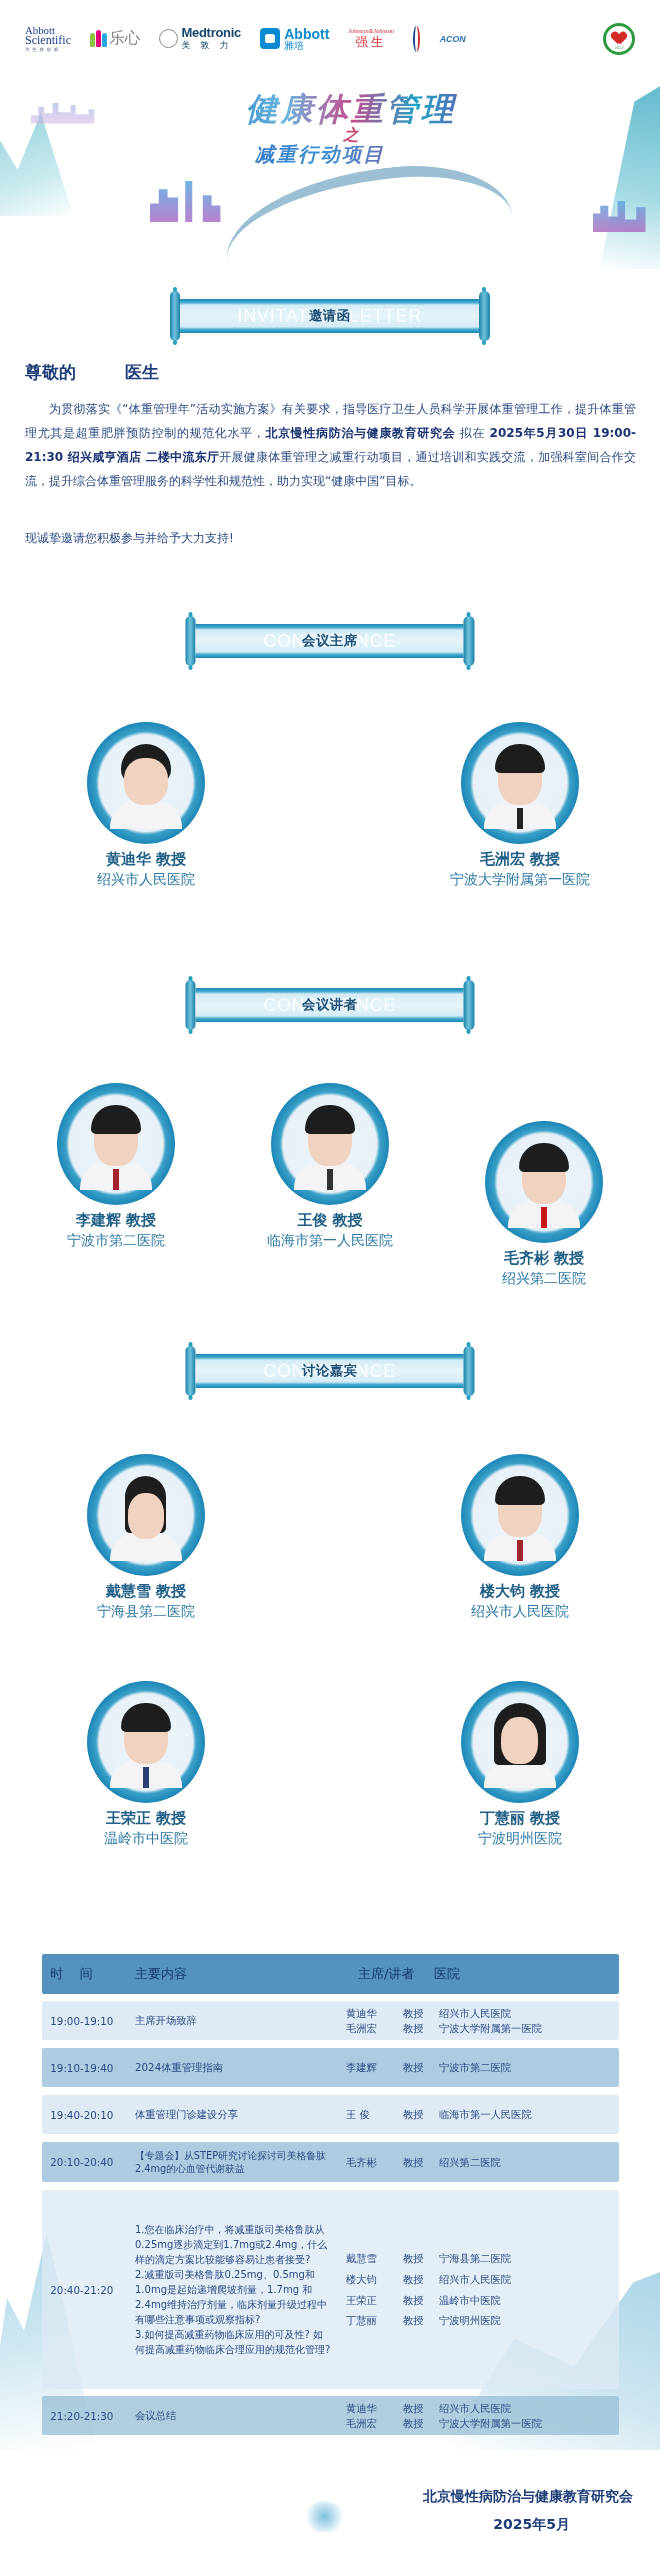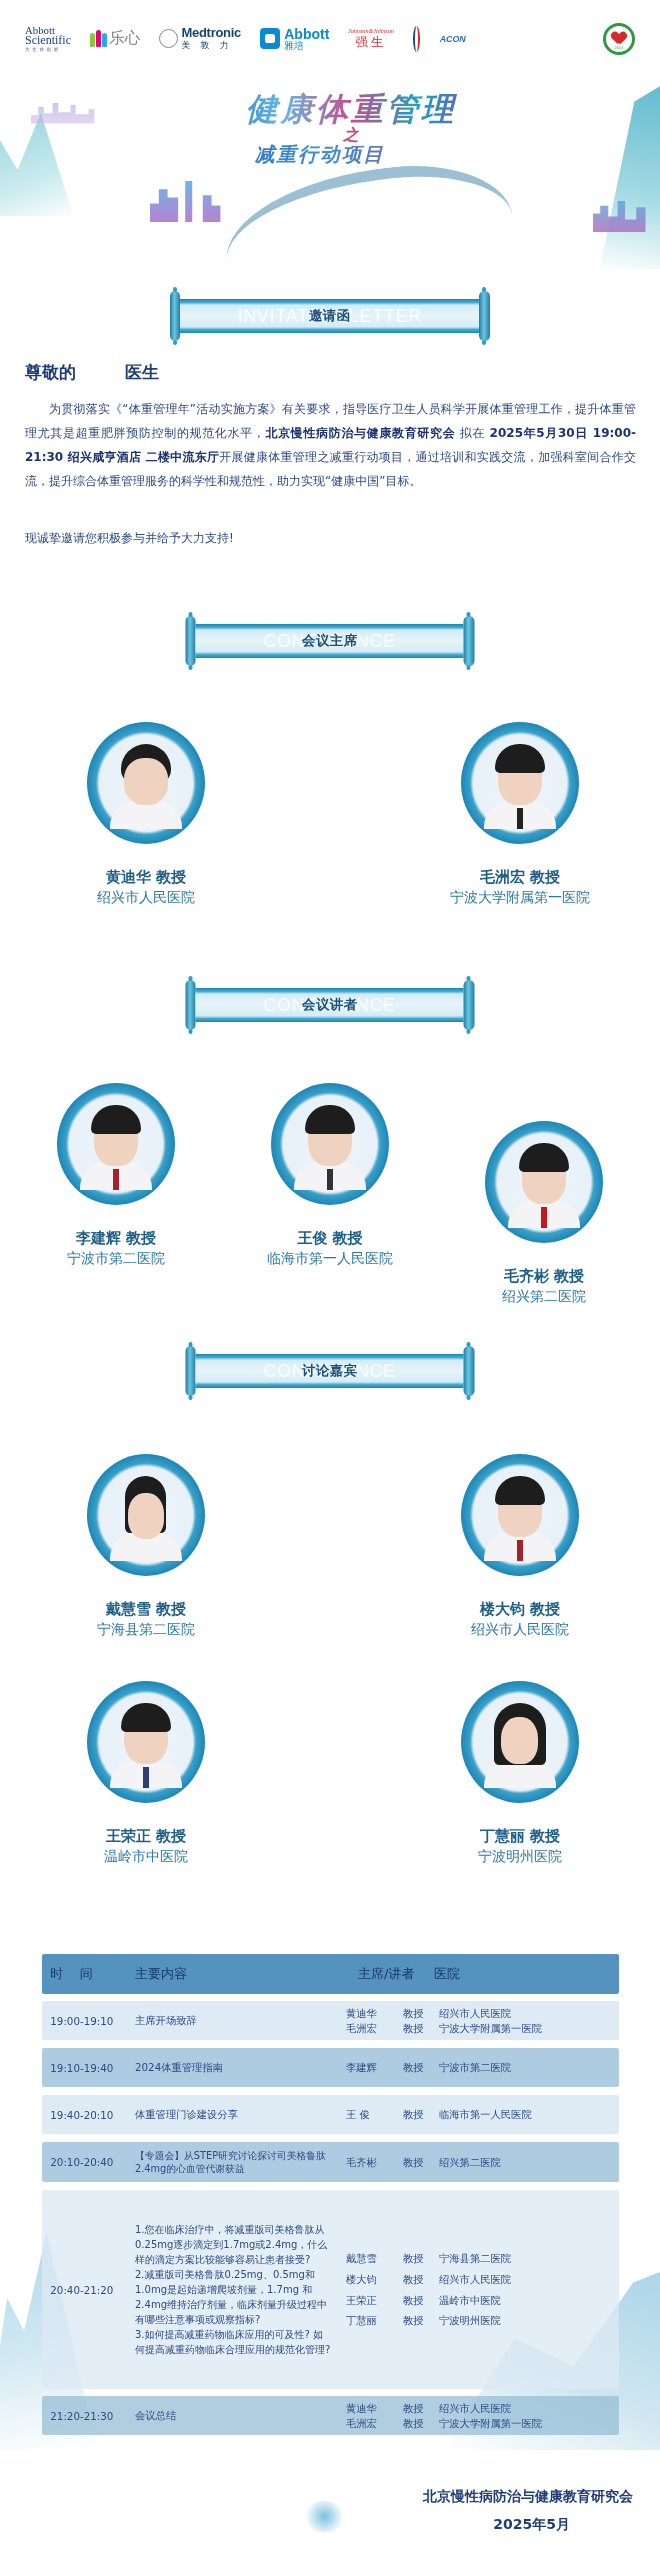"黄迪华 教授" .pname { margin-top: 24px -> 6px }
